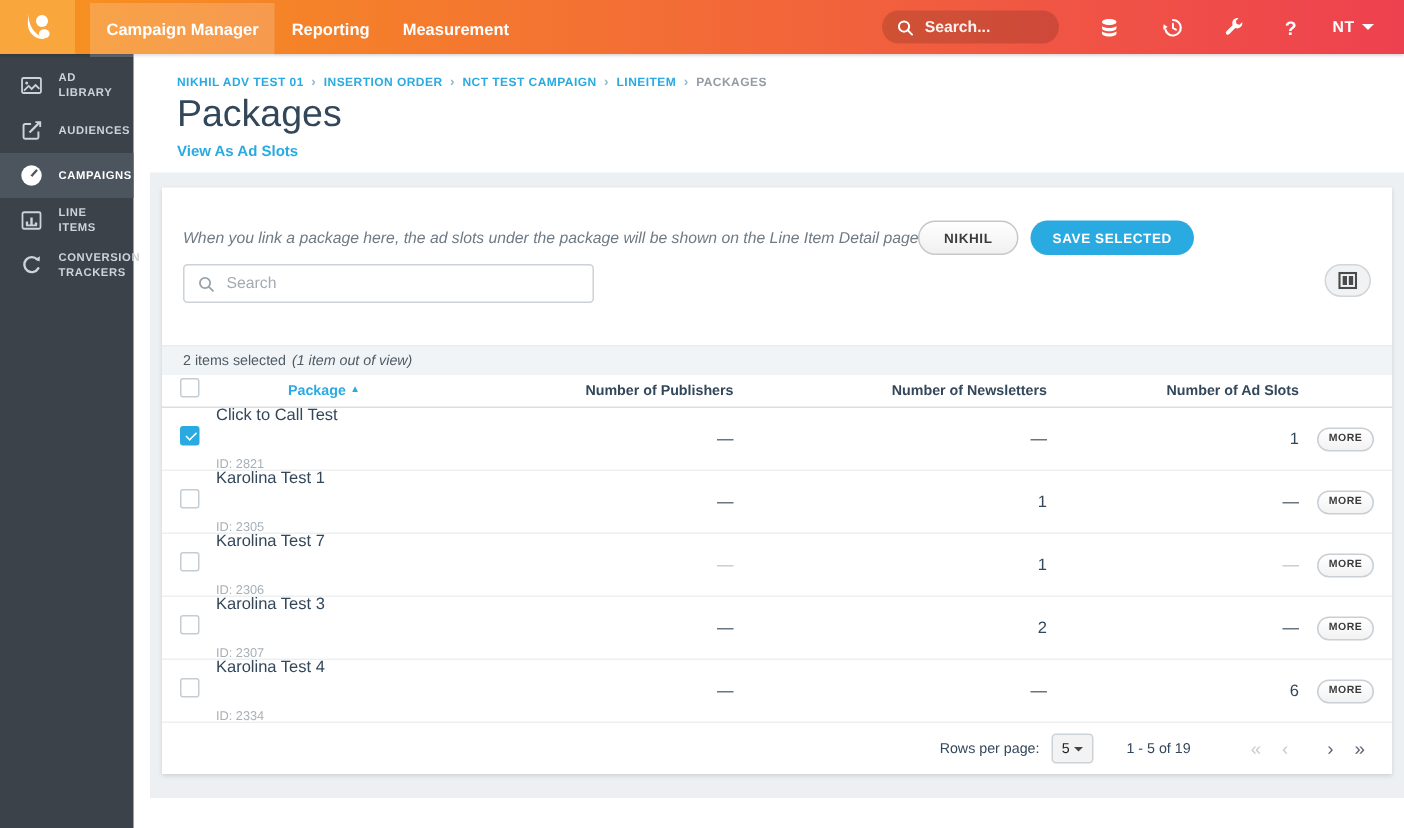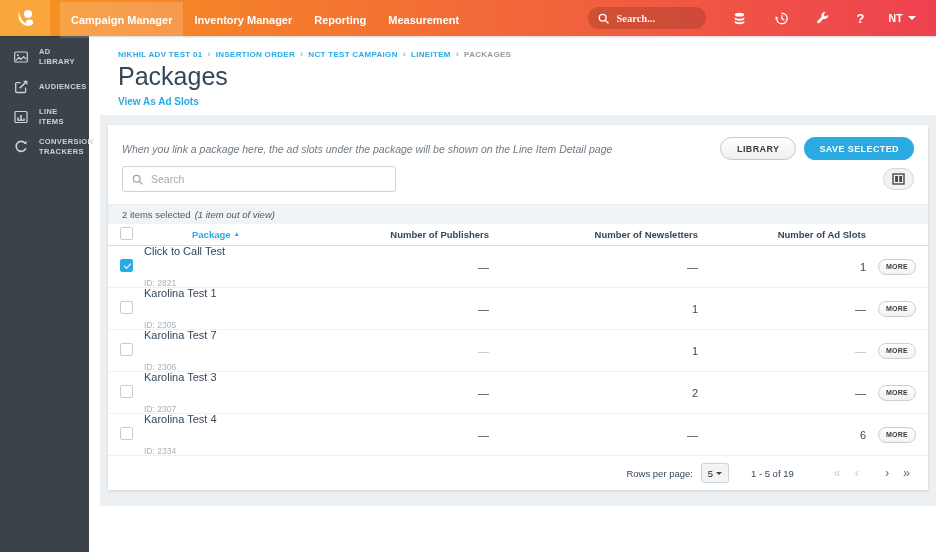"Inventory Manager" div.nav-item { html: <div>Inventory Manager</div> -> none }
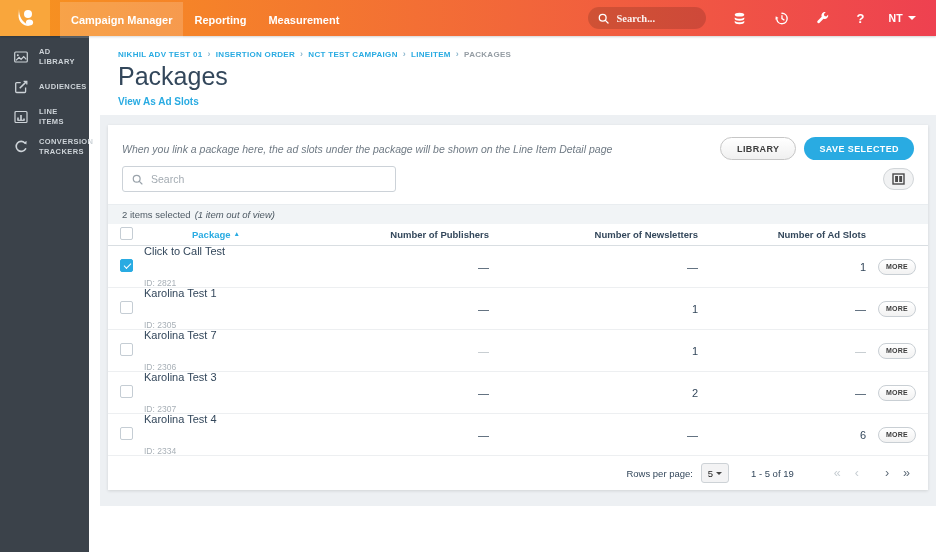"Search..." .topbar-search input { font-family: Liberation Serif, serif -> Liberation Sans, sans-serif }
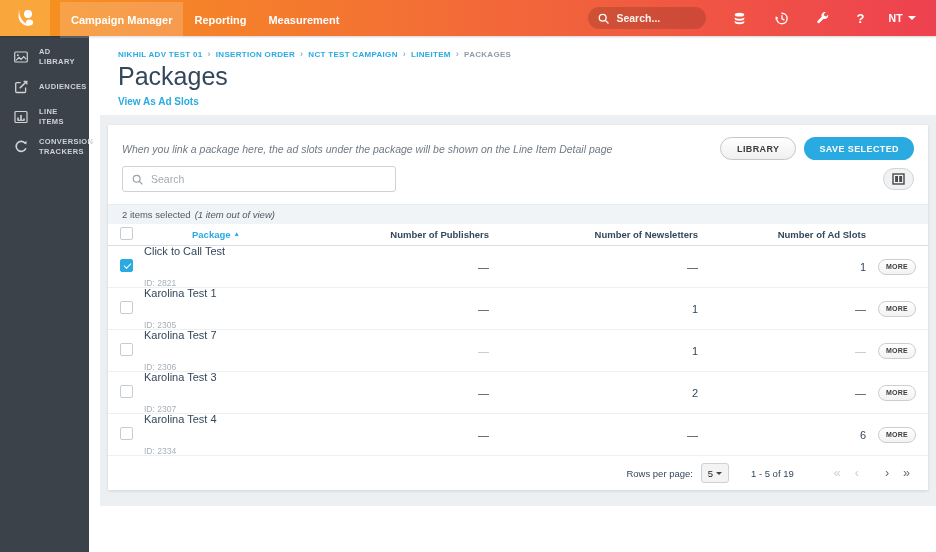"CAMPAIGNS" div.side-item { html: none -> <div> <span> <svg> <circle></circle> <path></path> <circle></circle> </svg> </span> <span>CAMPAIGNS</span> </div> }
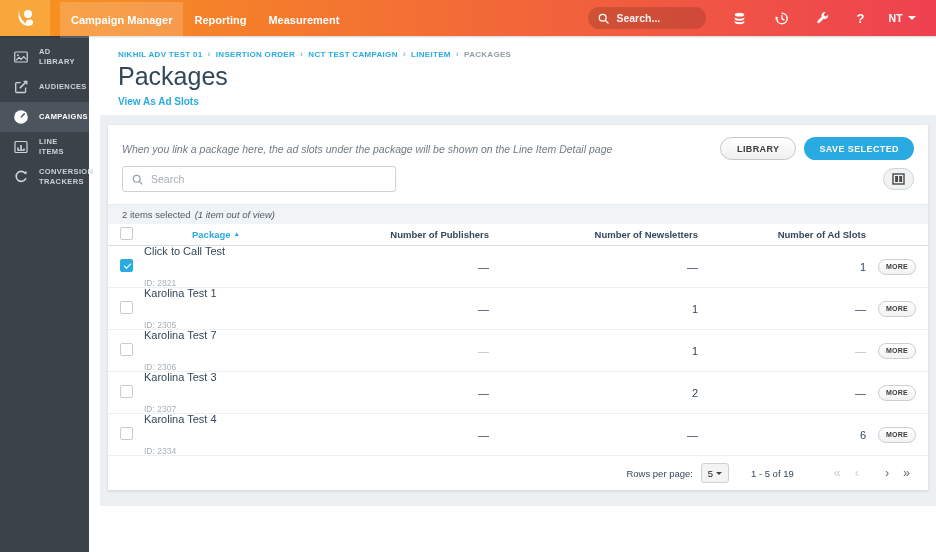"When you link a package" .card-info { justify-content: space-between -> none; padding: 12px 14px 6px -> 22px 14px 6px }
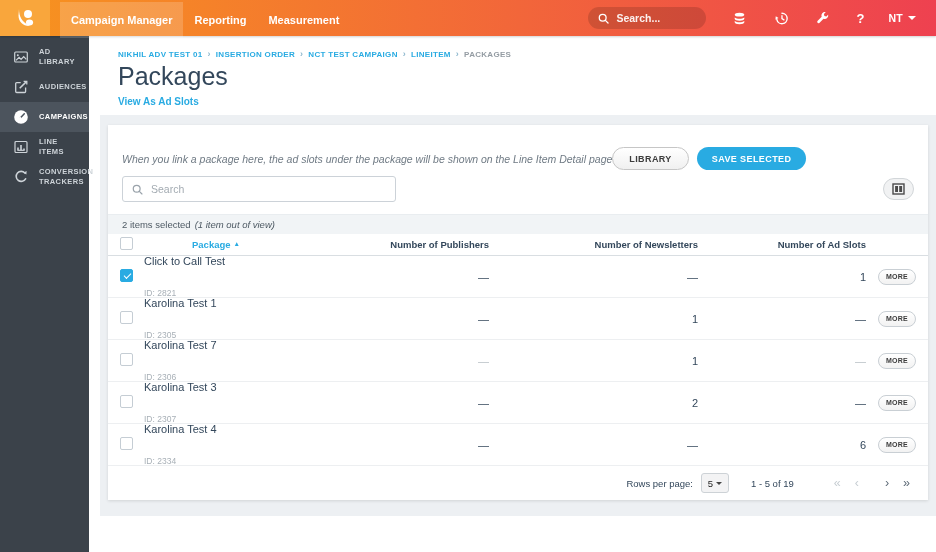"LIBRARY" button.btn { text: LIBRARY -> NIKHIL }
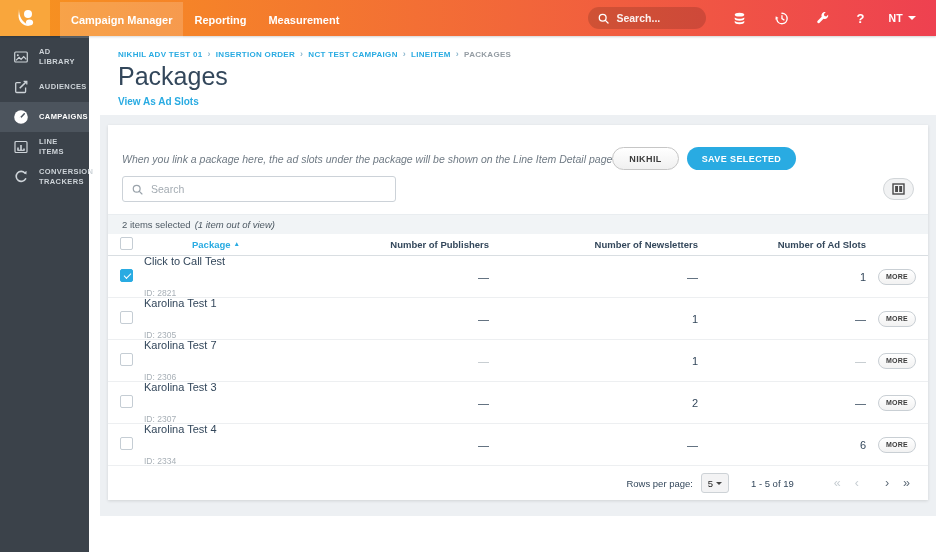"Search" .search-row { align-items: center -> none; padding: 0 14px 12px -> 0 14px 28px }
